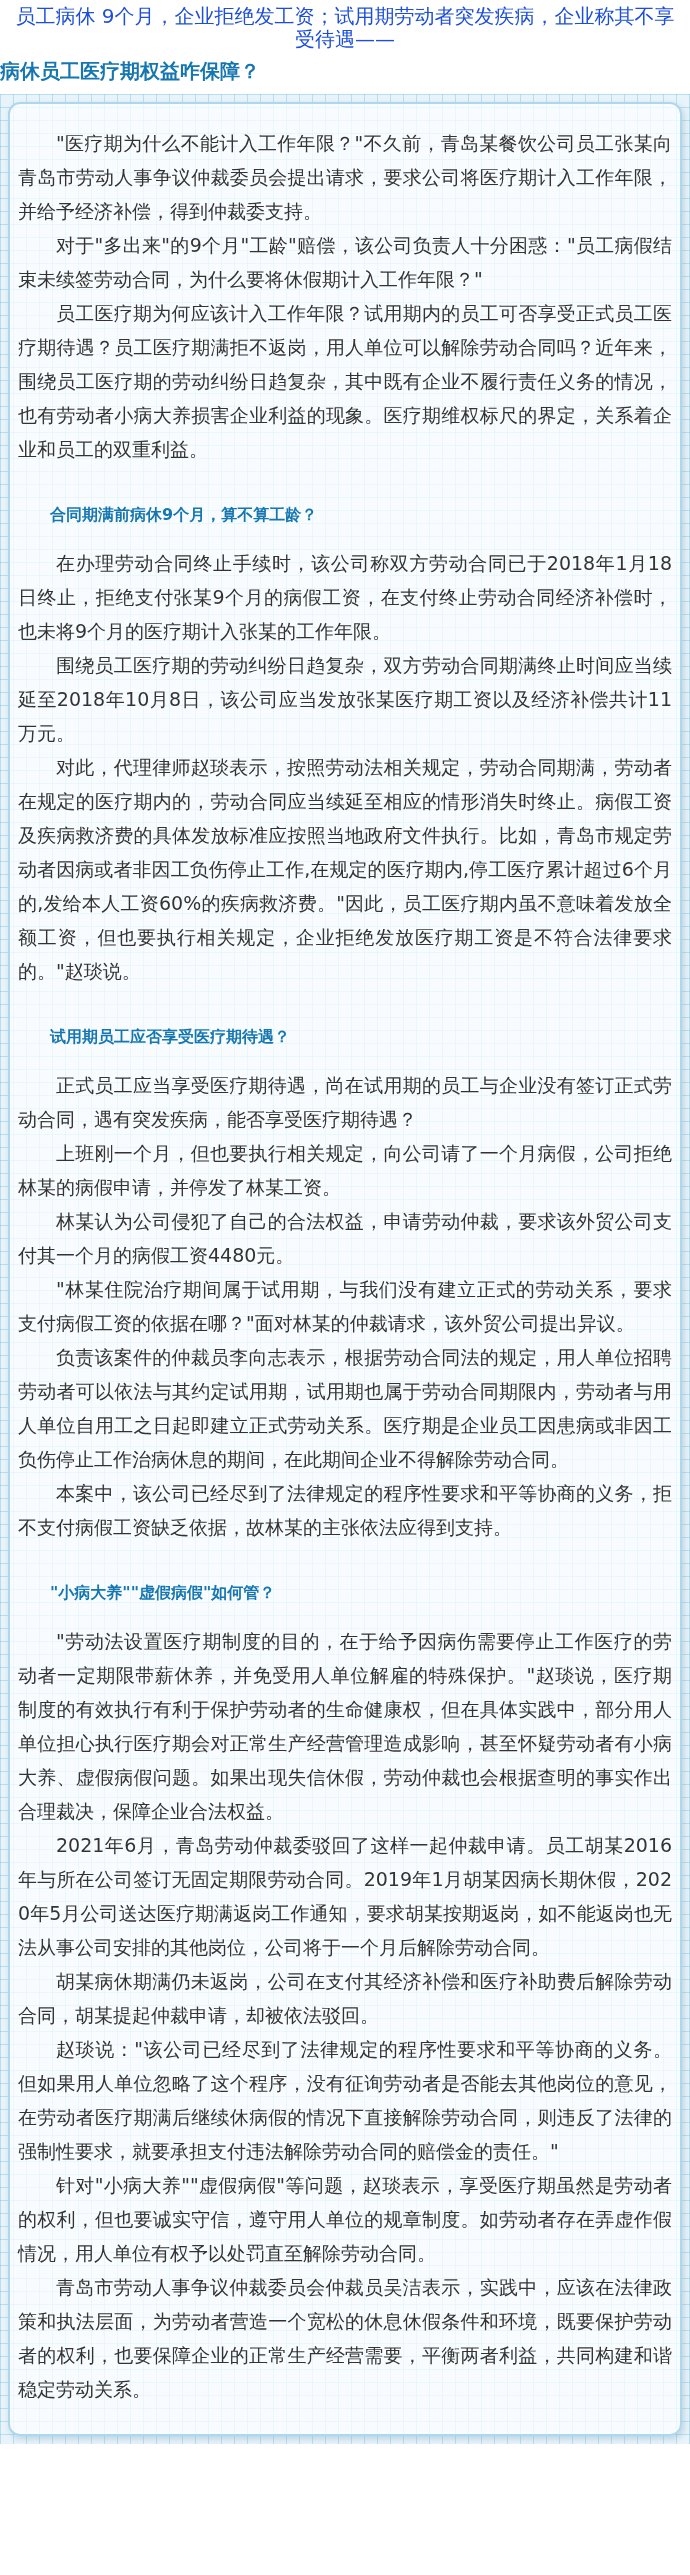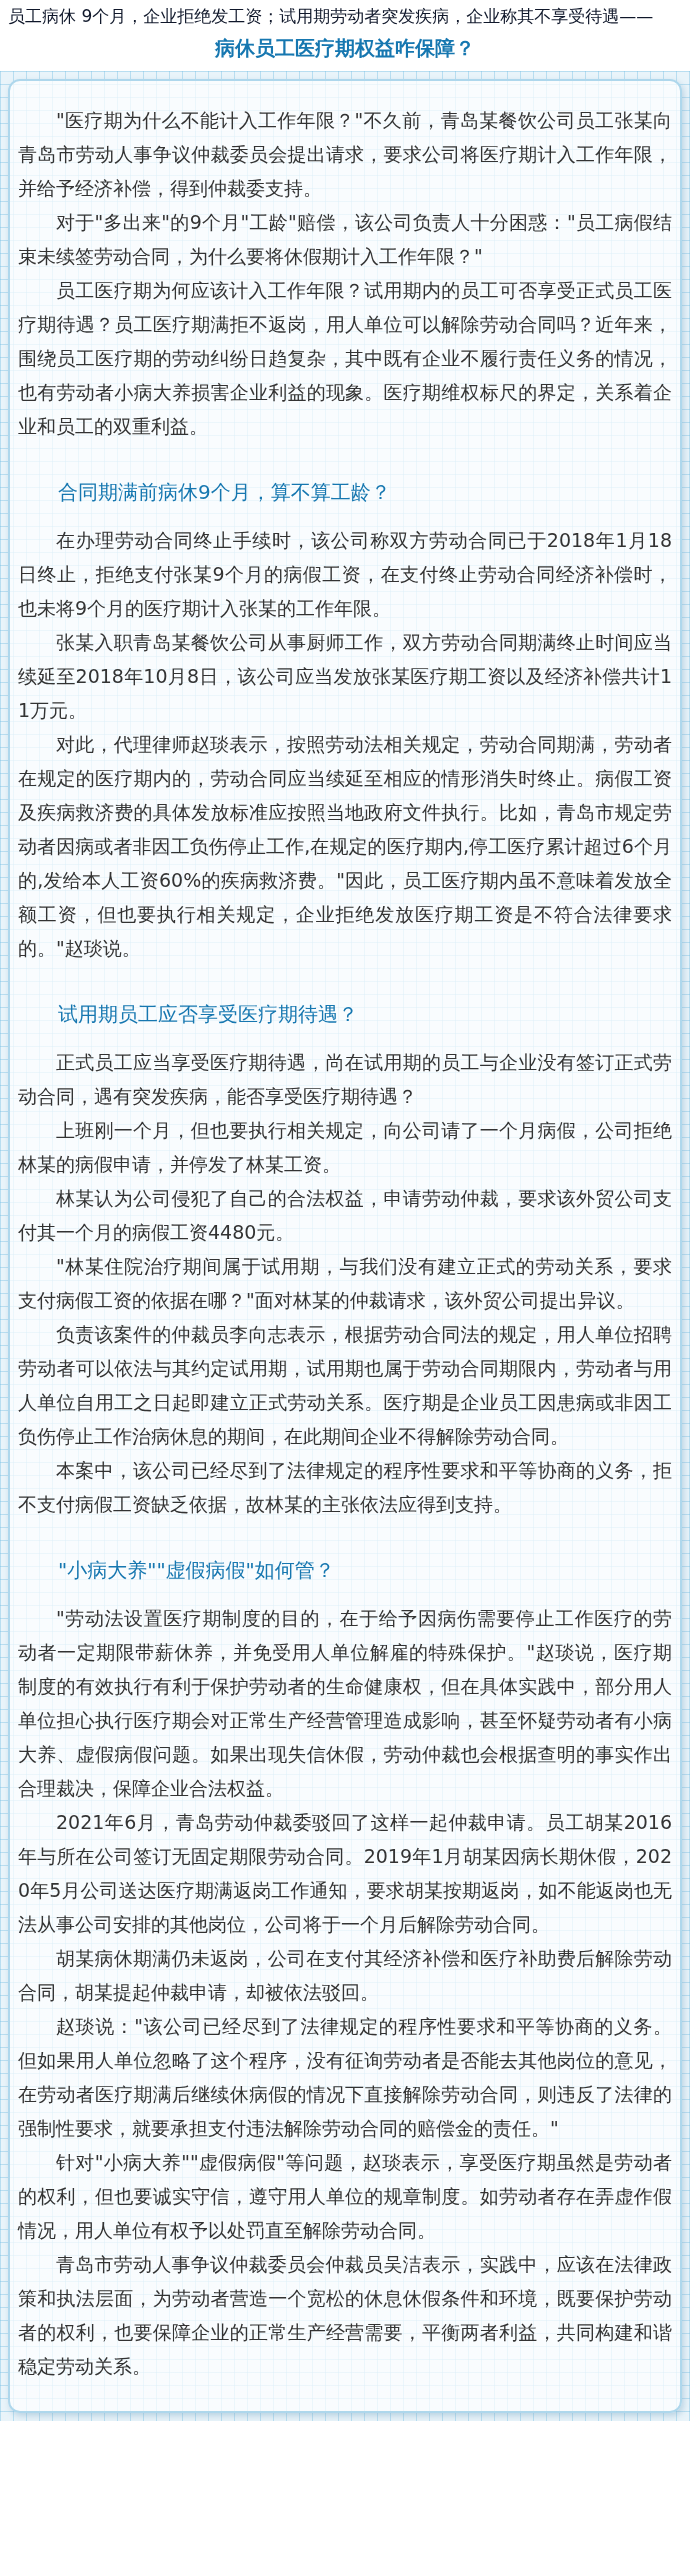"员工病休 9个月，企业拒绝发工资；试用期劳动者突发疾病，企业称其不享受待遇——" .kicker { color: #0f172a -> #1d4ed8; font-size: 17px -> 20px; text-align: none -> center }
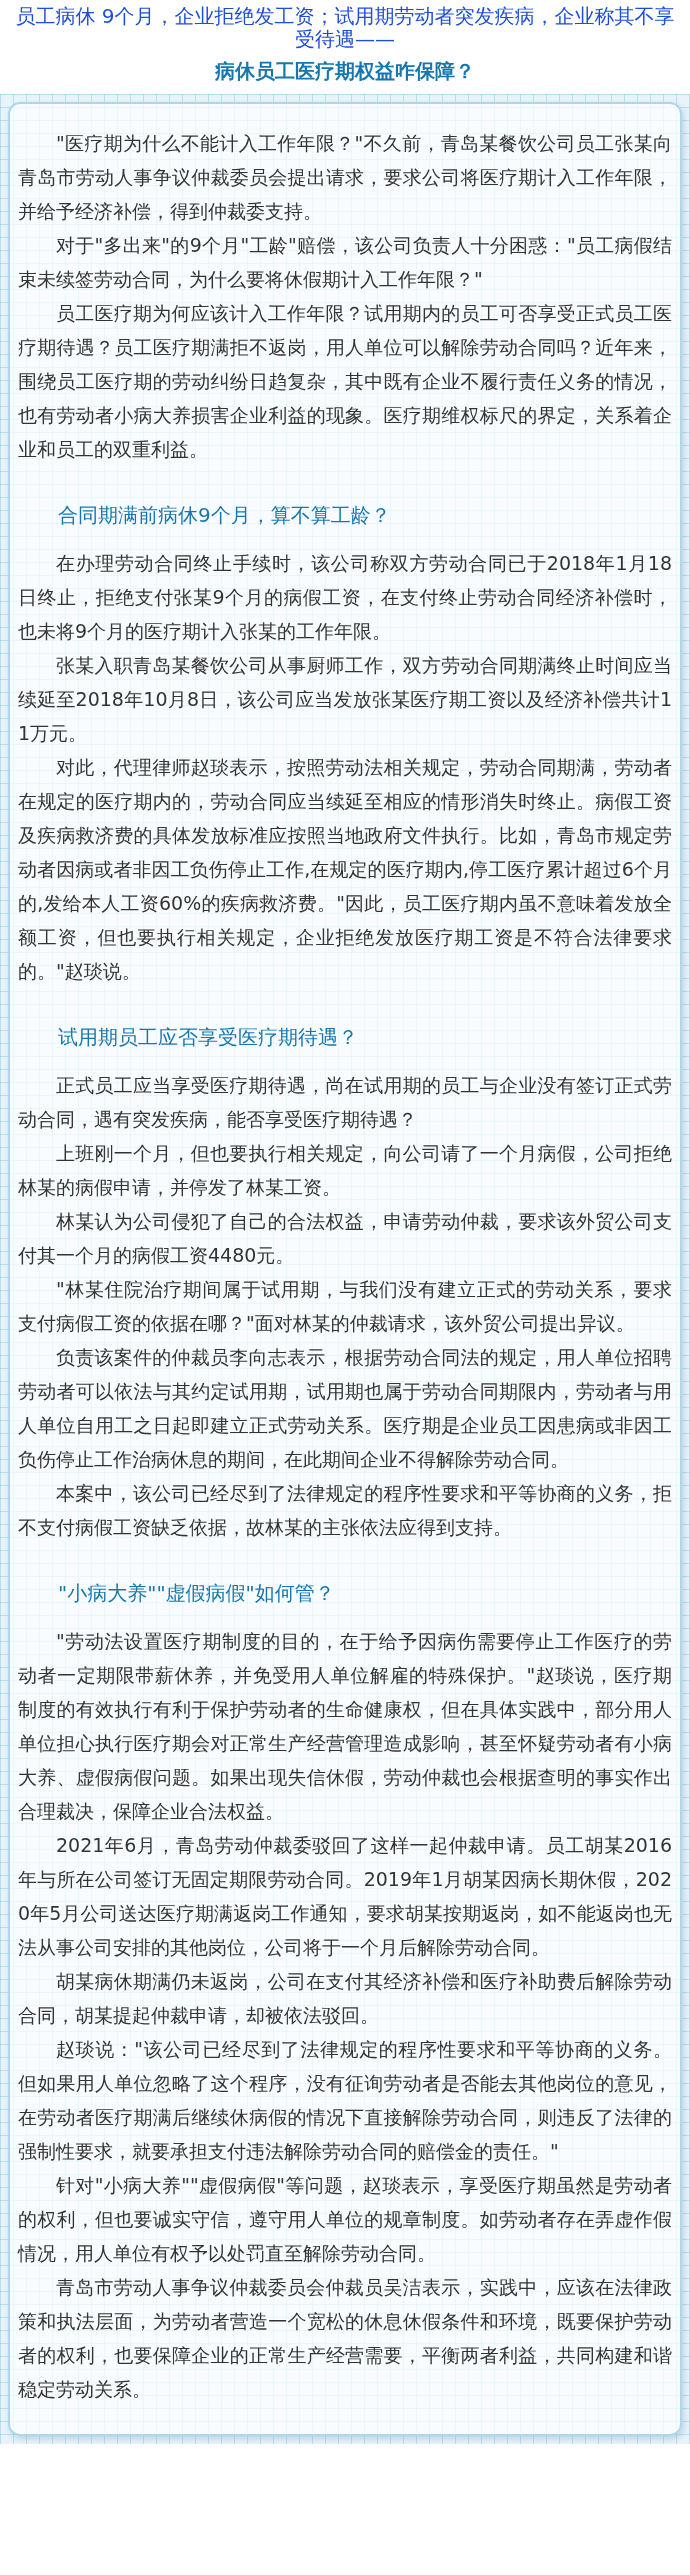"病休员工医疗期权益咋保障？" .title { text-align: center -> none }
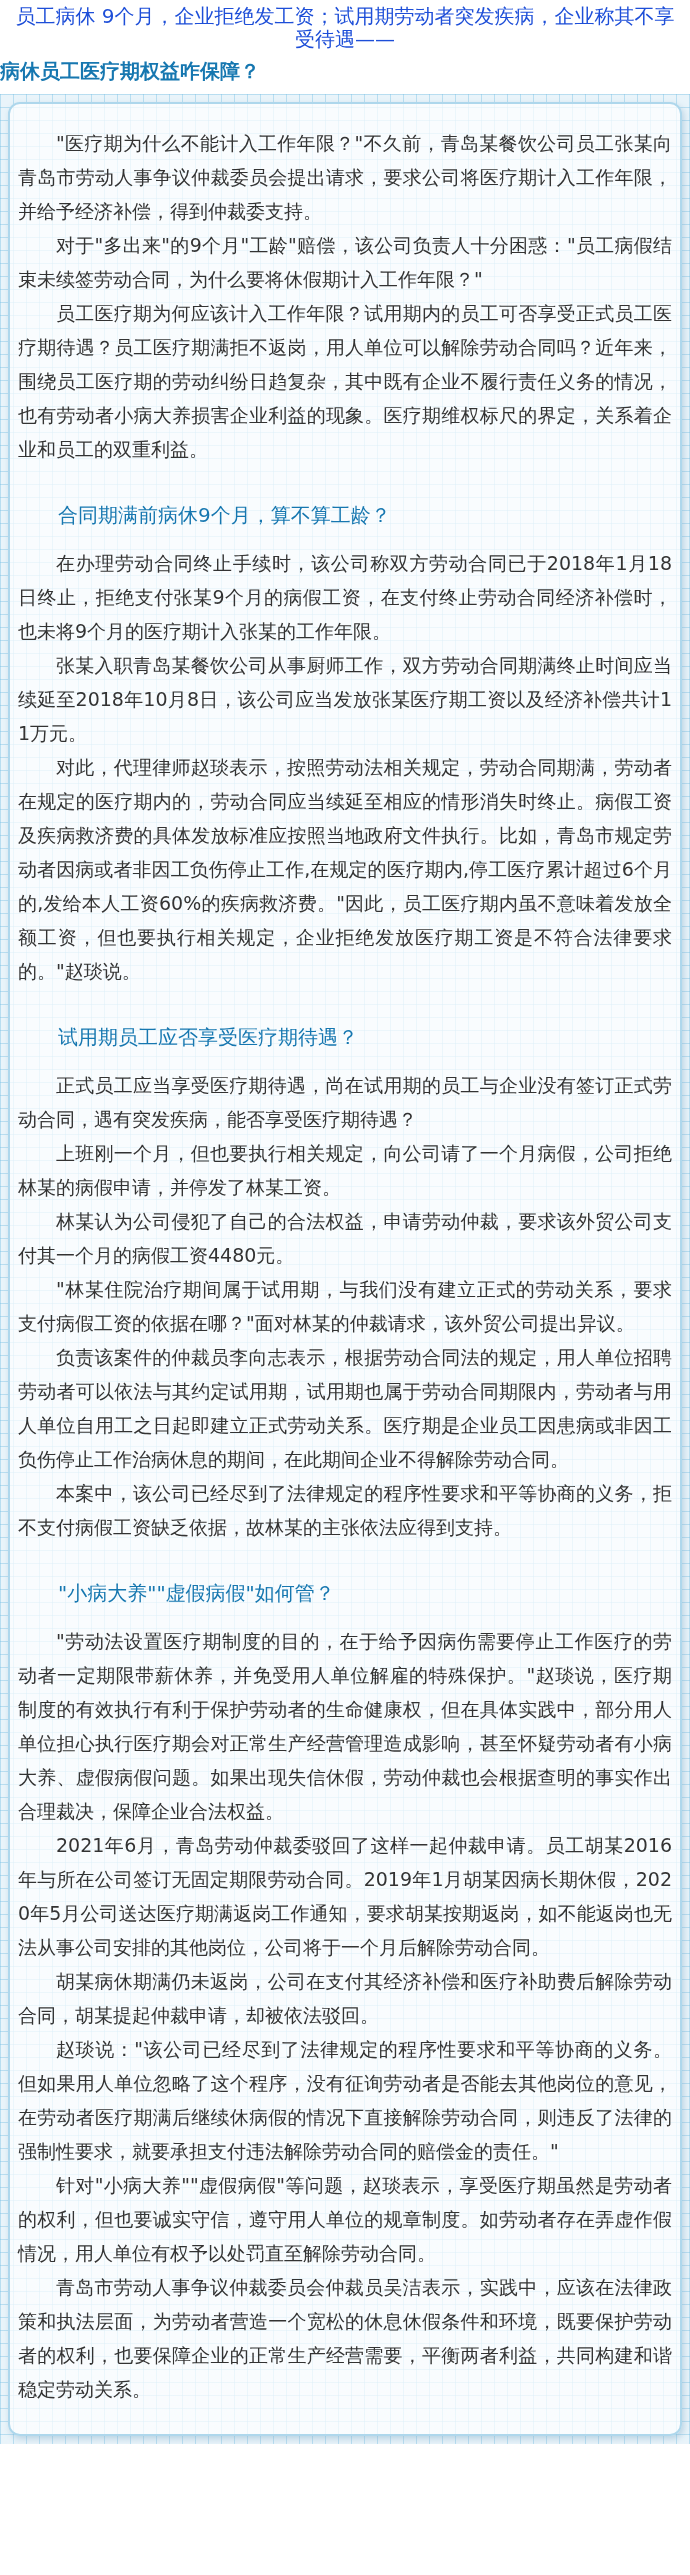"合同期满前病休9个月，算不算工龄？" .sec-heading { font-size: 20px -> 16px; font-weight: normal -> bold }
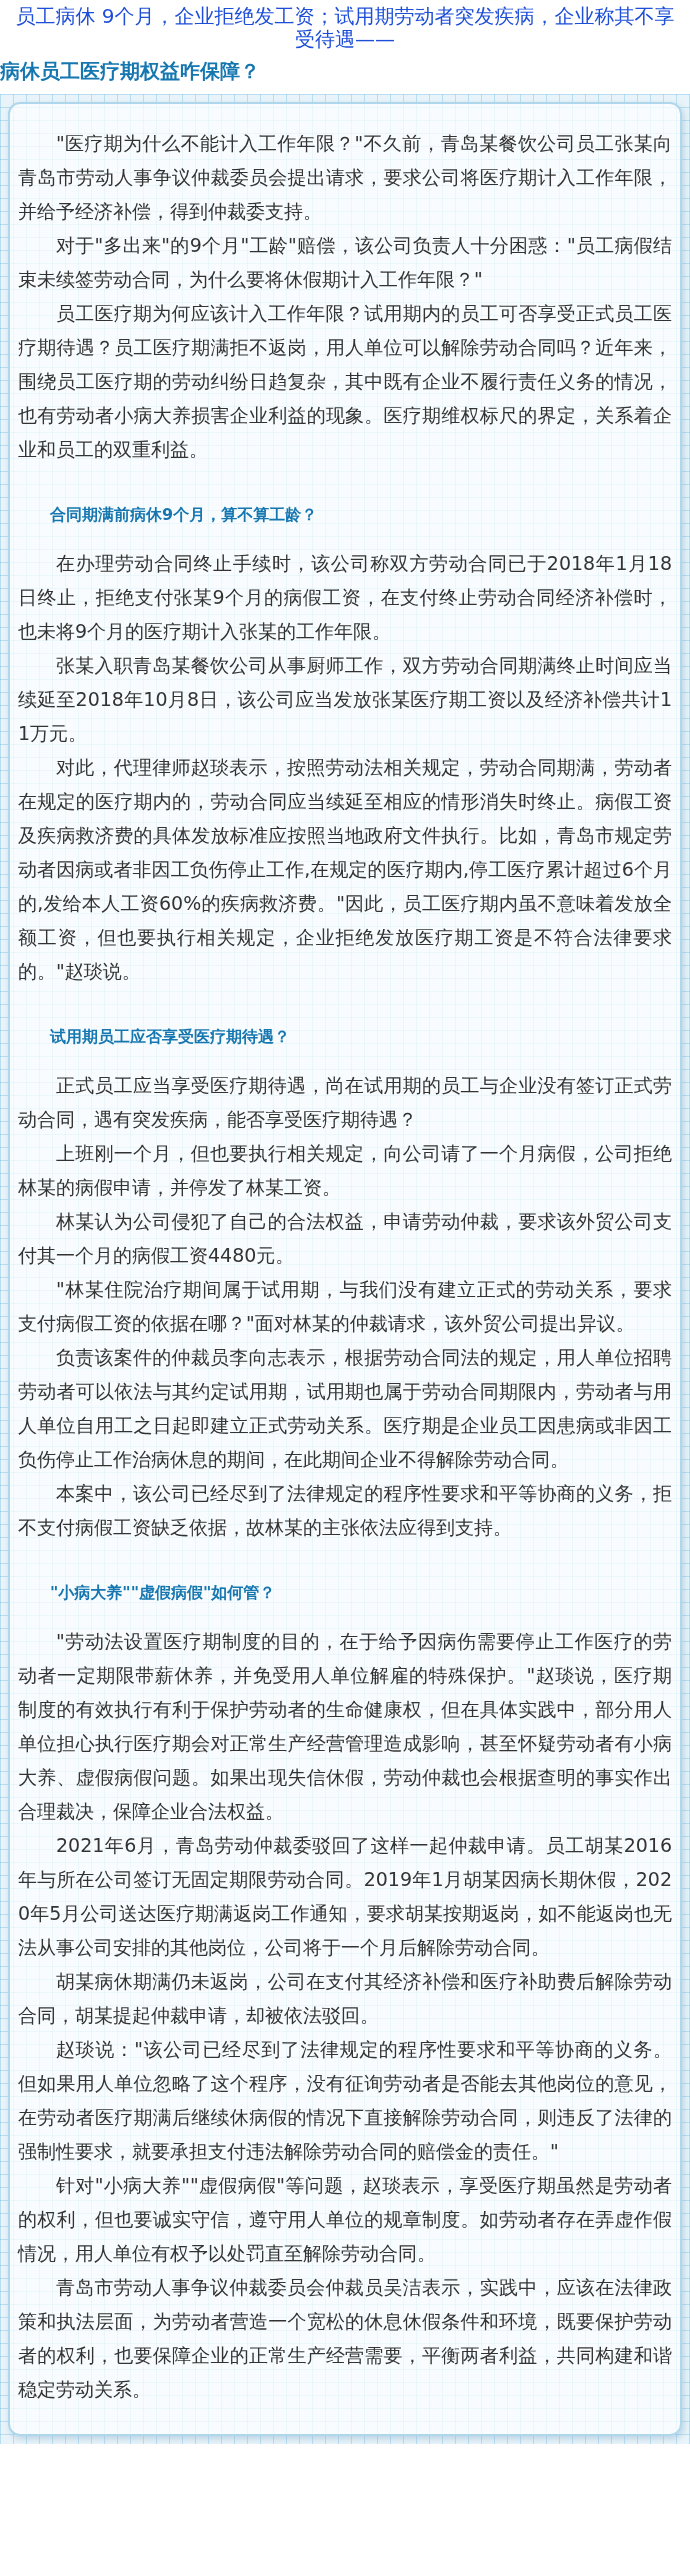"张某入职青岛某餐饮公司从事厨师工作，双方劳动合同期满终止时间应当续延至2018年" p.para { text: 张某入职青岛某餐饮公司从事厨师工作 -> 围绕员工医疗期的劳动纠纷日趋复杂 }
